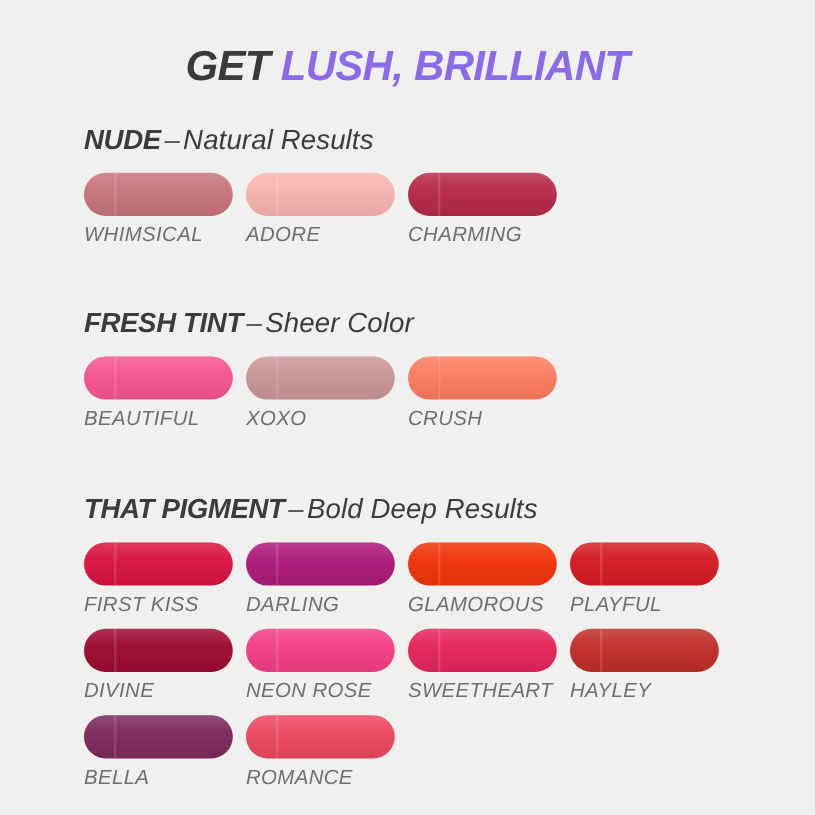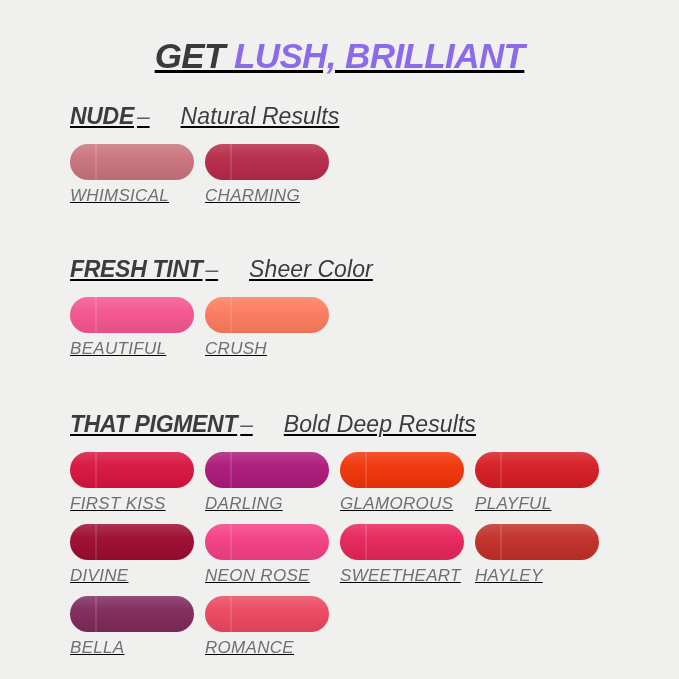"GET LUSH, BRILLIANT" .page { text-decoration: underline -> none }
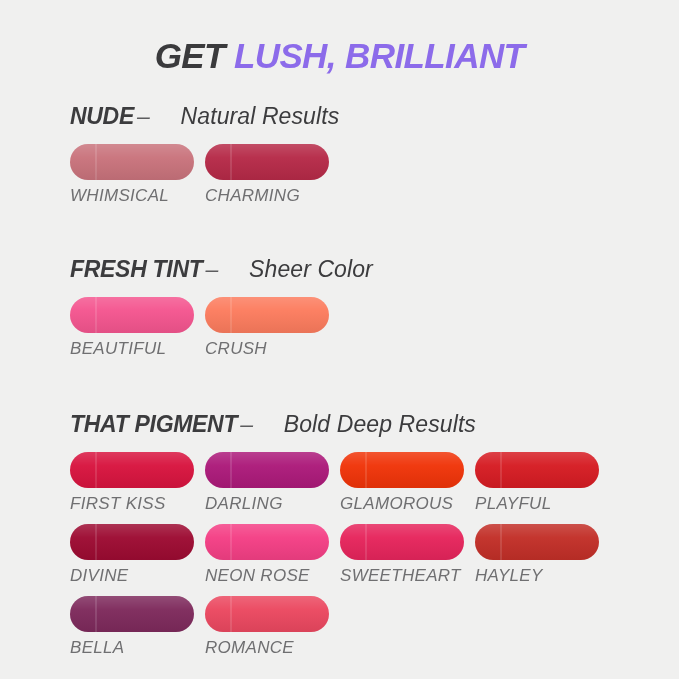"Natural Results" .section-head .cat-desc { margin-left: 28px -> none }
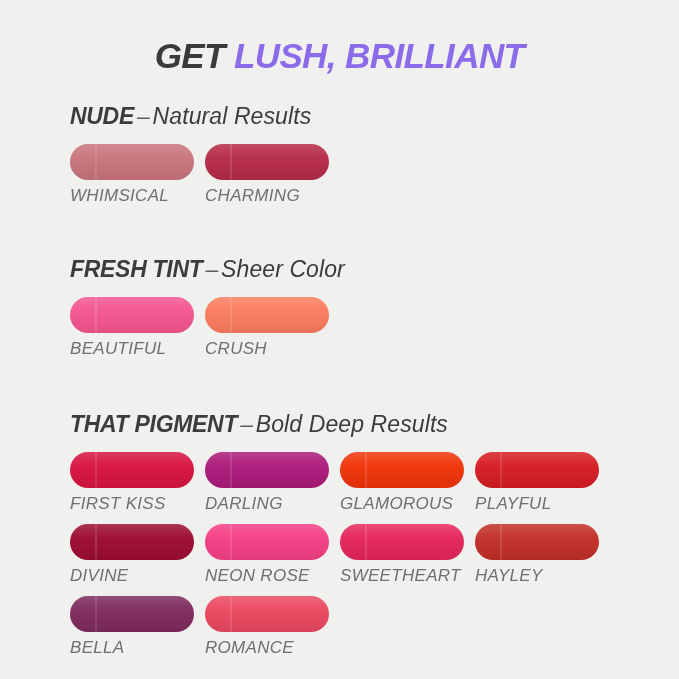"ADORE" div.swatch-cell { html: none -> <div> <div></div> <div>ADORE</div> </div> }
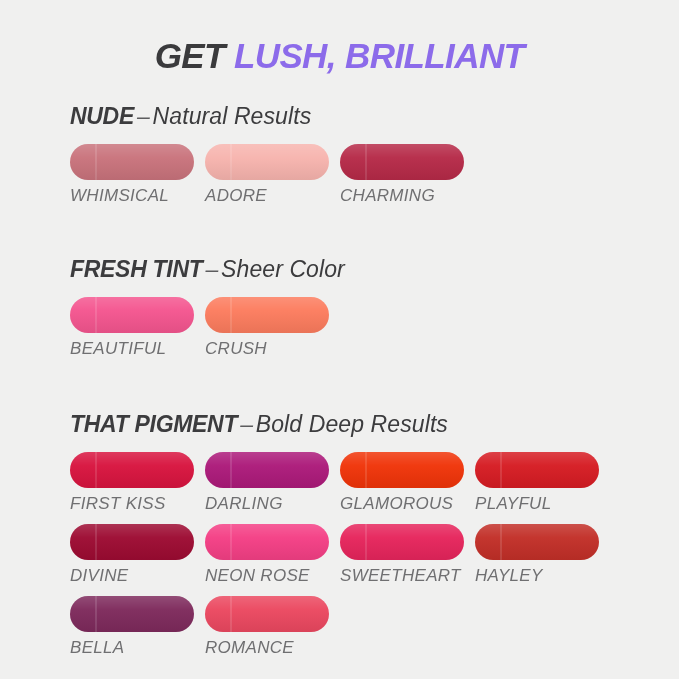"XOXO" div.swatch-cell { html: none -> <div> <div></div> <div>XOXO</div> </div> }
